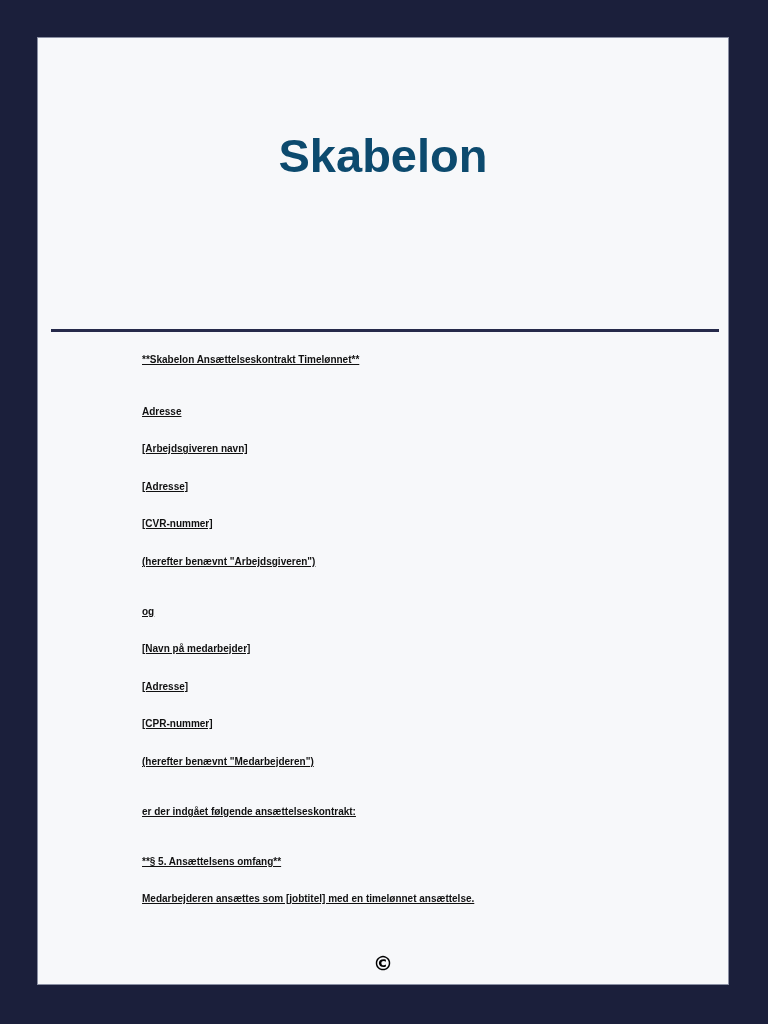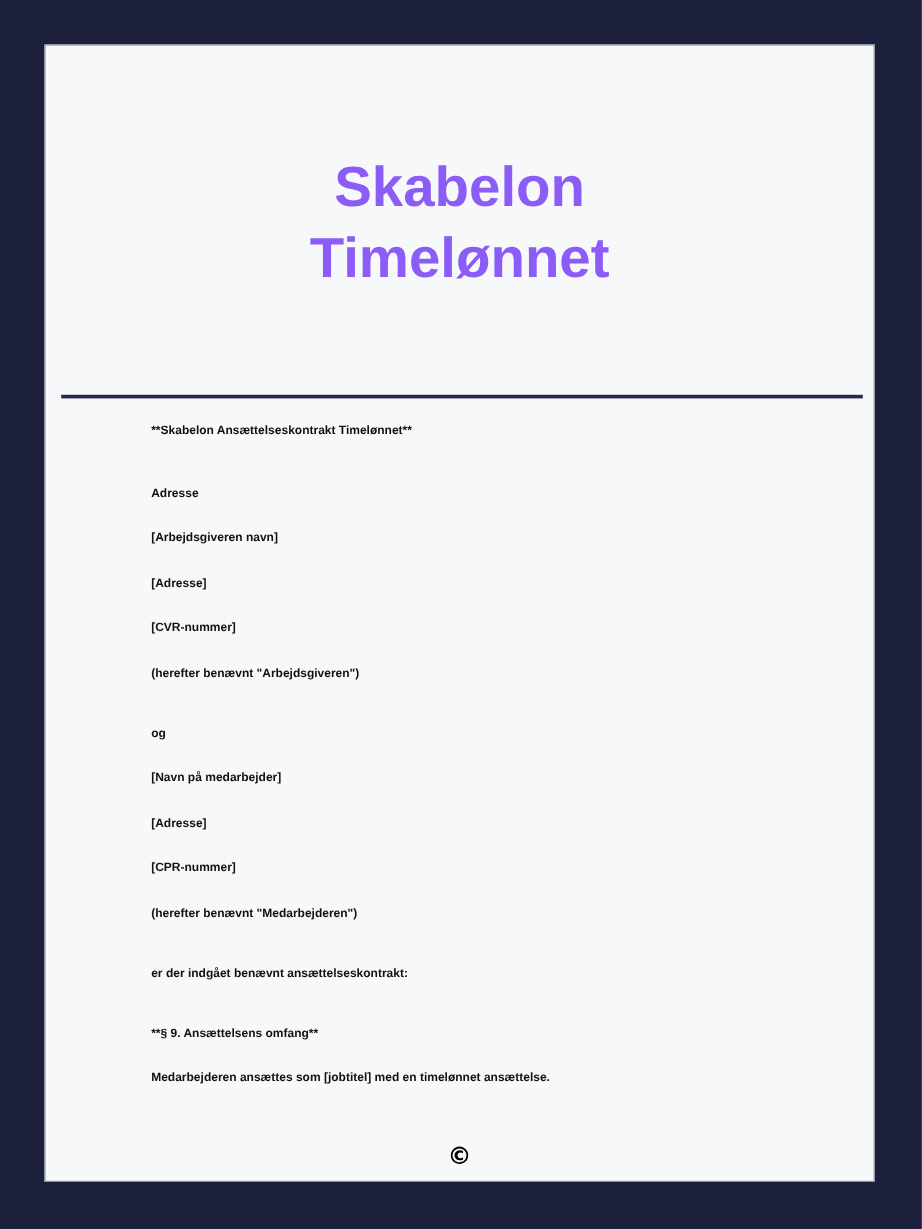"Skabelon" .title { color: #8b5cf6 -> #0c4a6e }
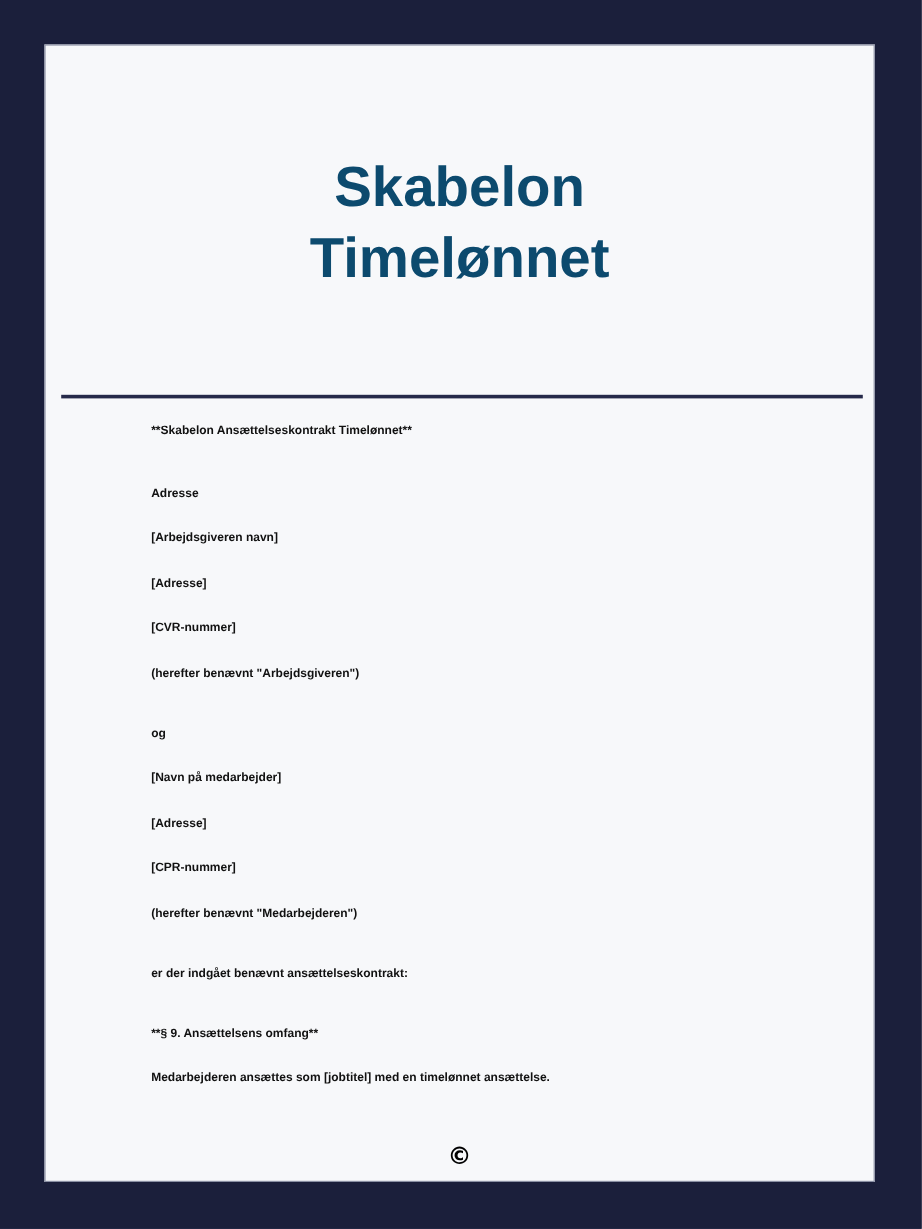"Timelønnet" span { html: <span>Timelønnet</span> -> none }
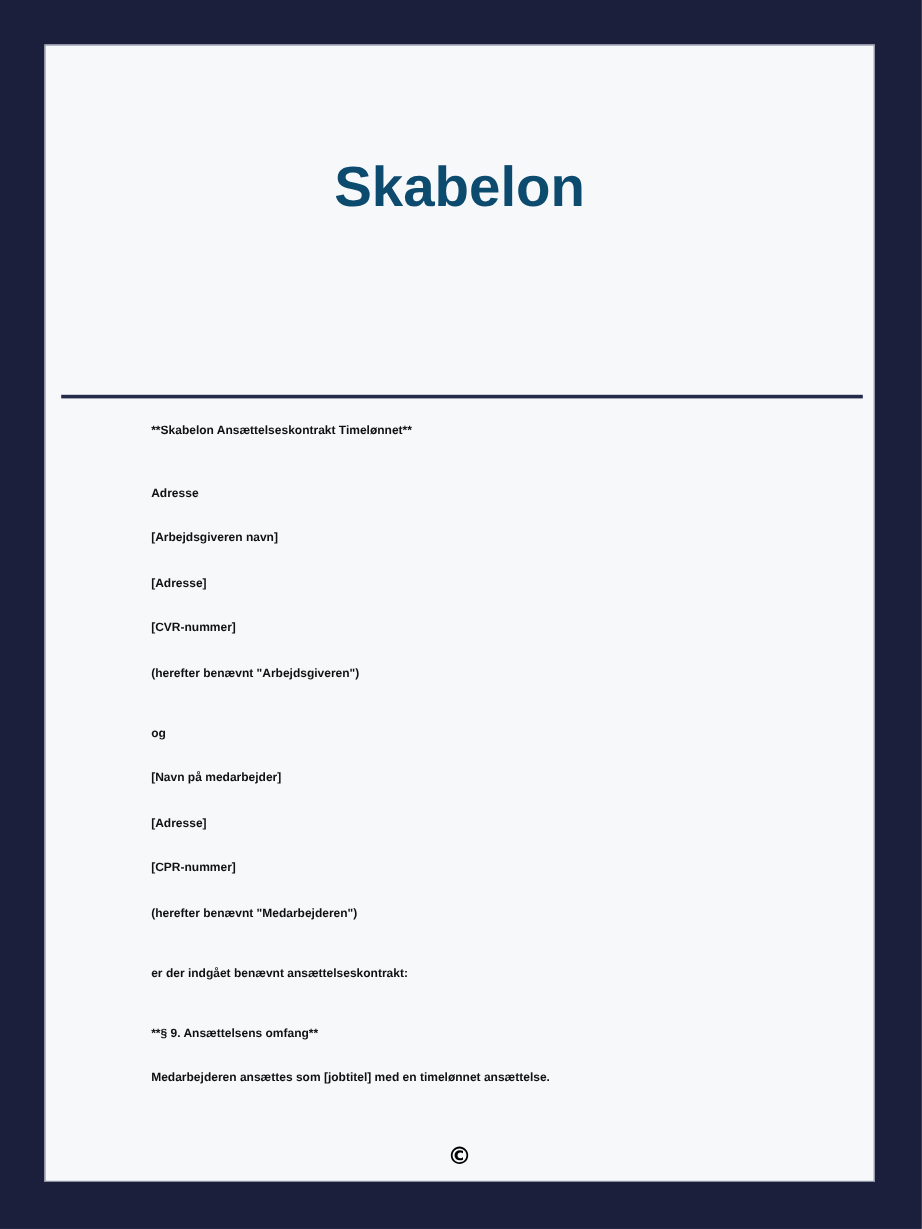"**Skabelon Ansættelseskontrakt" .line { left: 0 -> 16px; text-decoration: none -> underline }
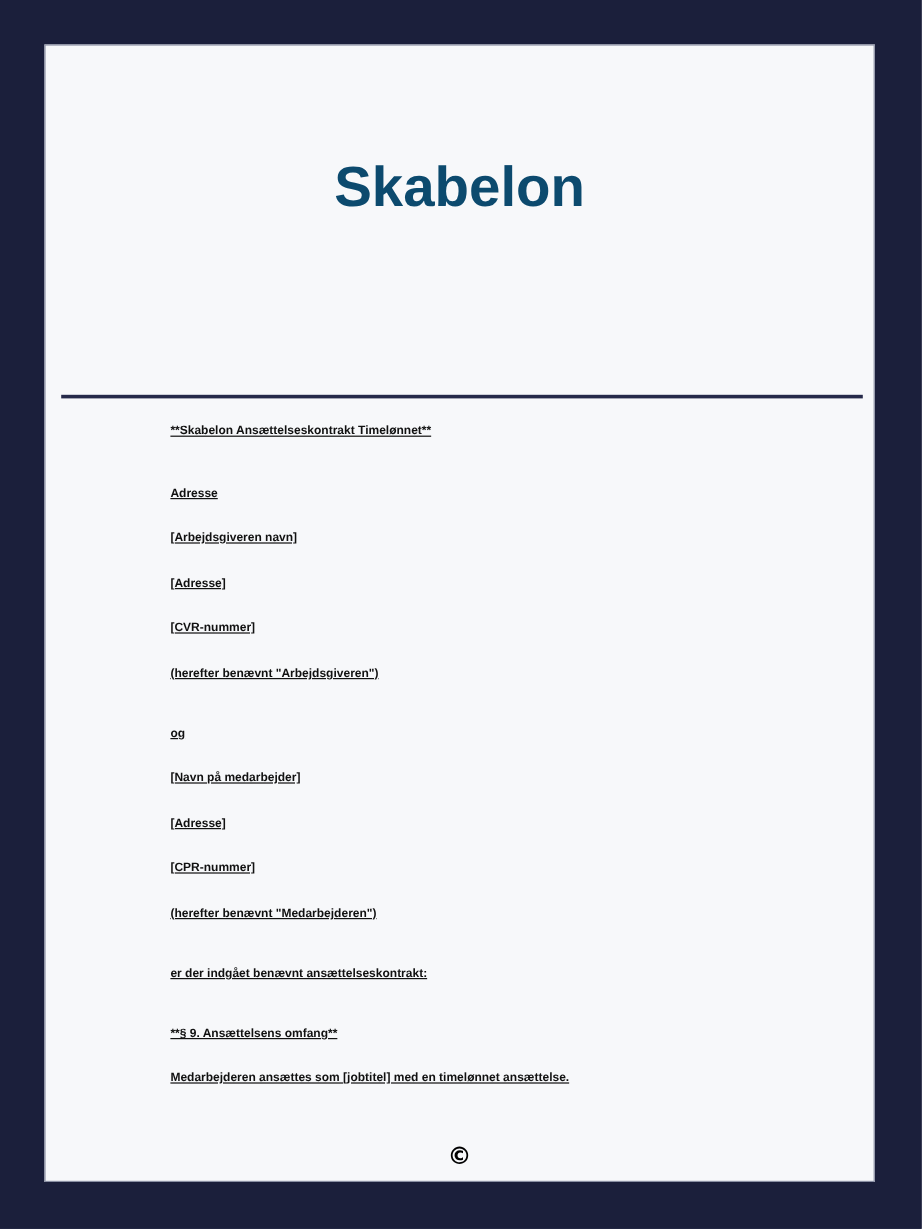"er der indgået benævnt" p.line { text: benævnt -> følgende }
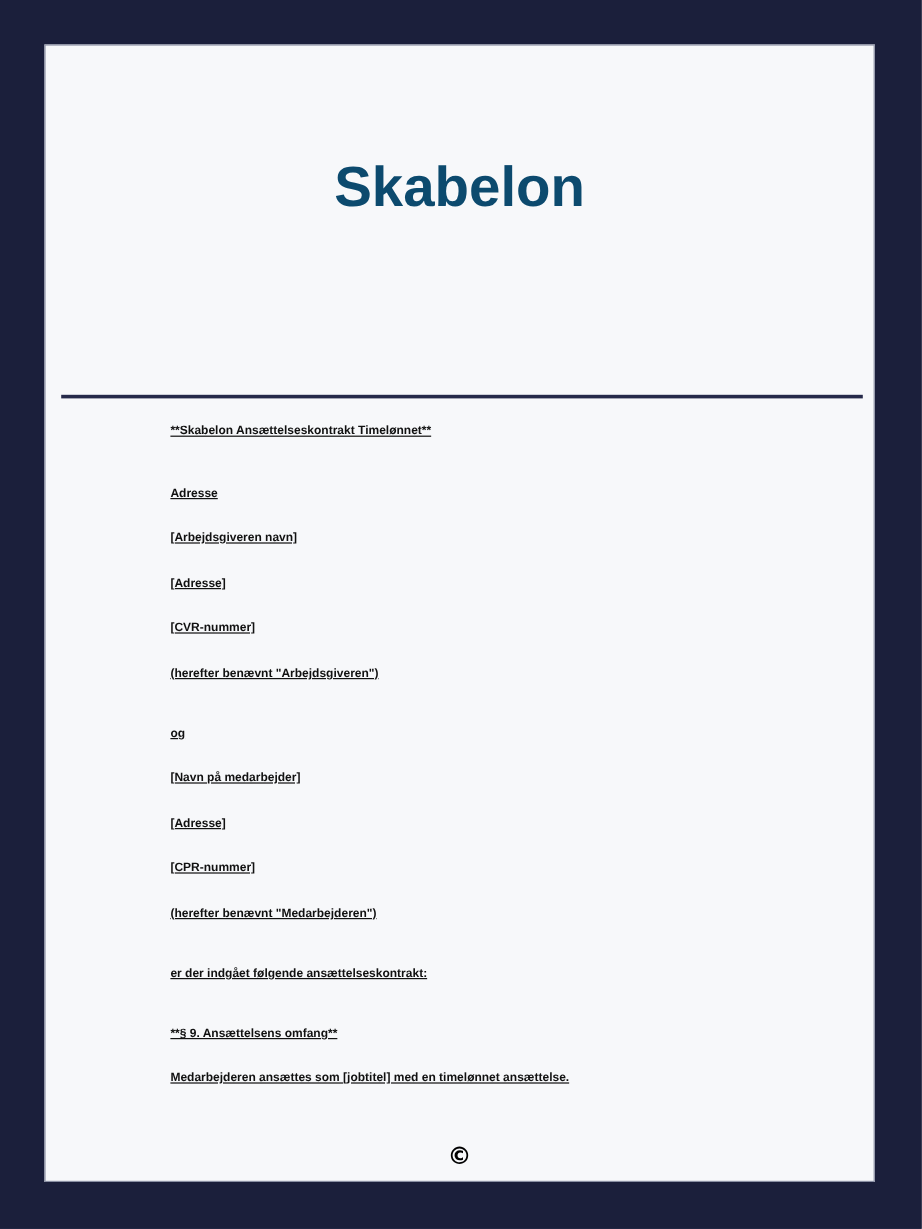"**§ 9. Ansættelsens omfang**" p.line { text: 9 -> 5 }
